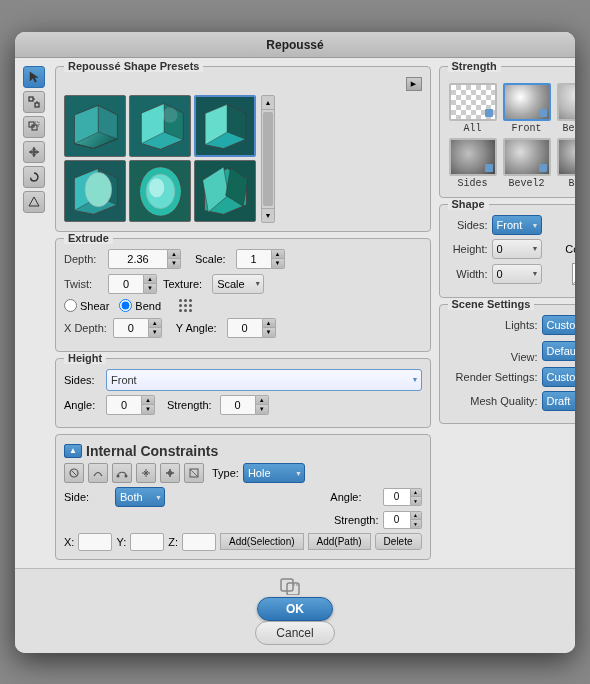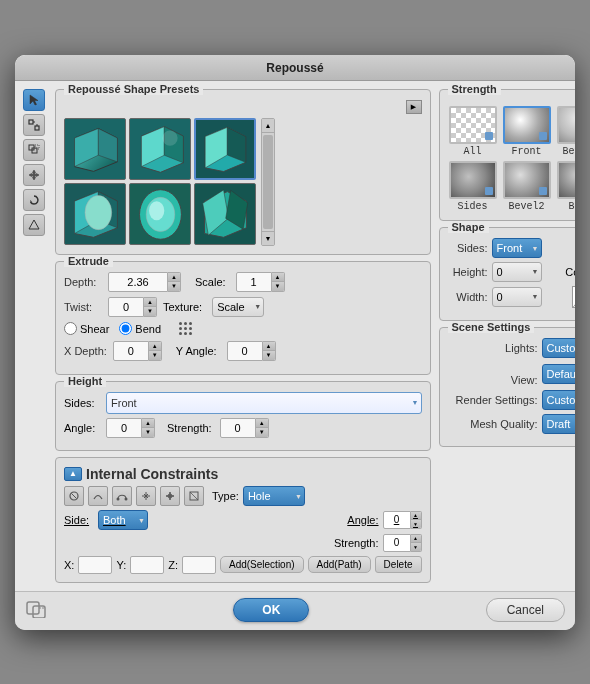"Side:" div { gap: 4px -> 21px; text-decoration: underline -> none }
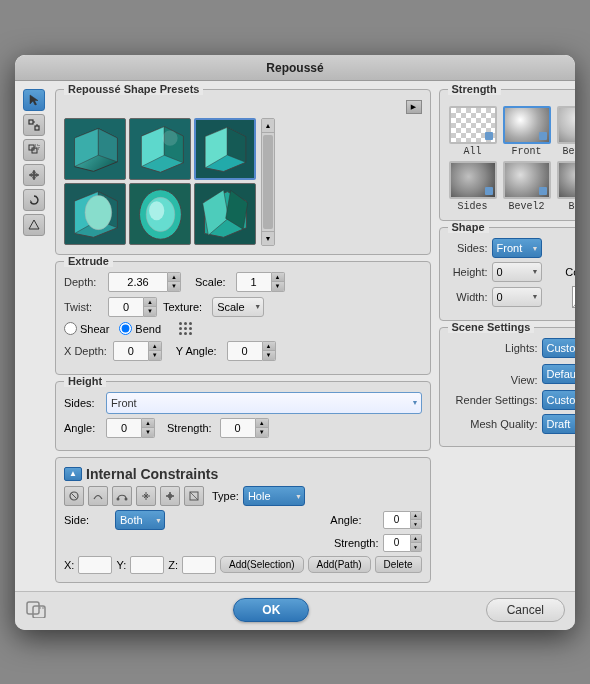"Add(Selection)" .add-btn { border-radius: 5px -> 0 }
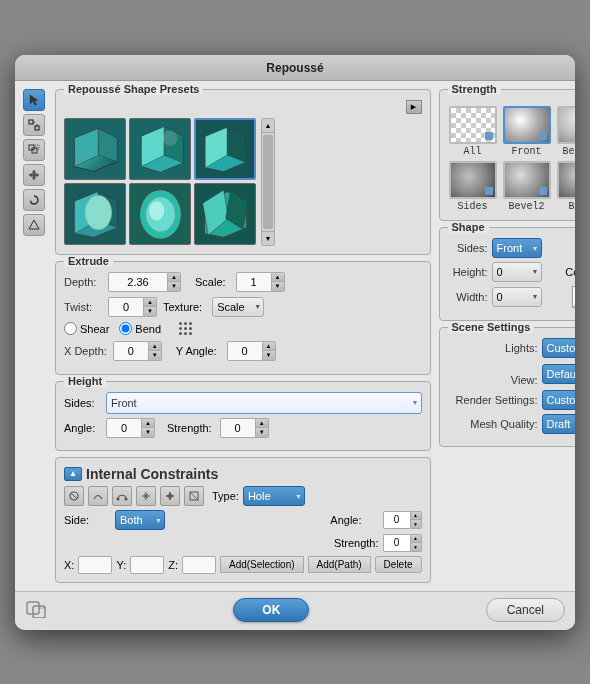"OK" .bottom-bar { align-items: flex-start -> center; flex-direction: none -> column }
